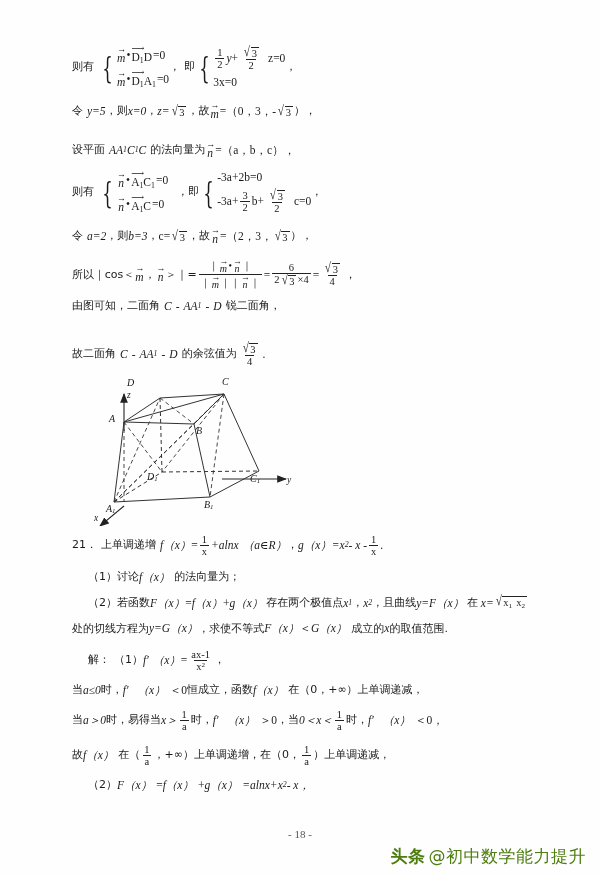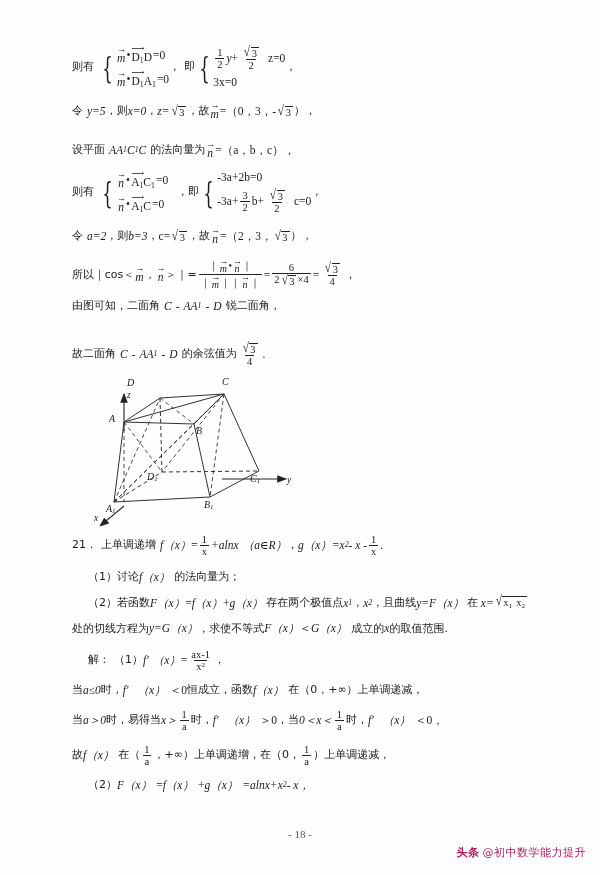"头条 @初中数学能力提升" .watermark { color: #be185d -> #4d7c0f; font-size: 11px -> 17px }
